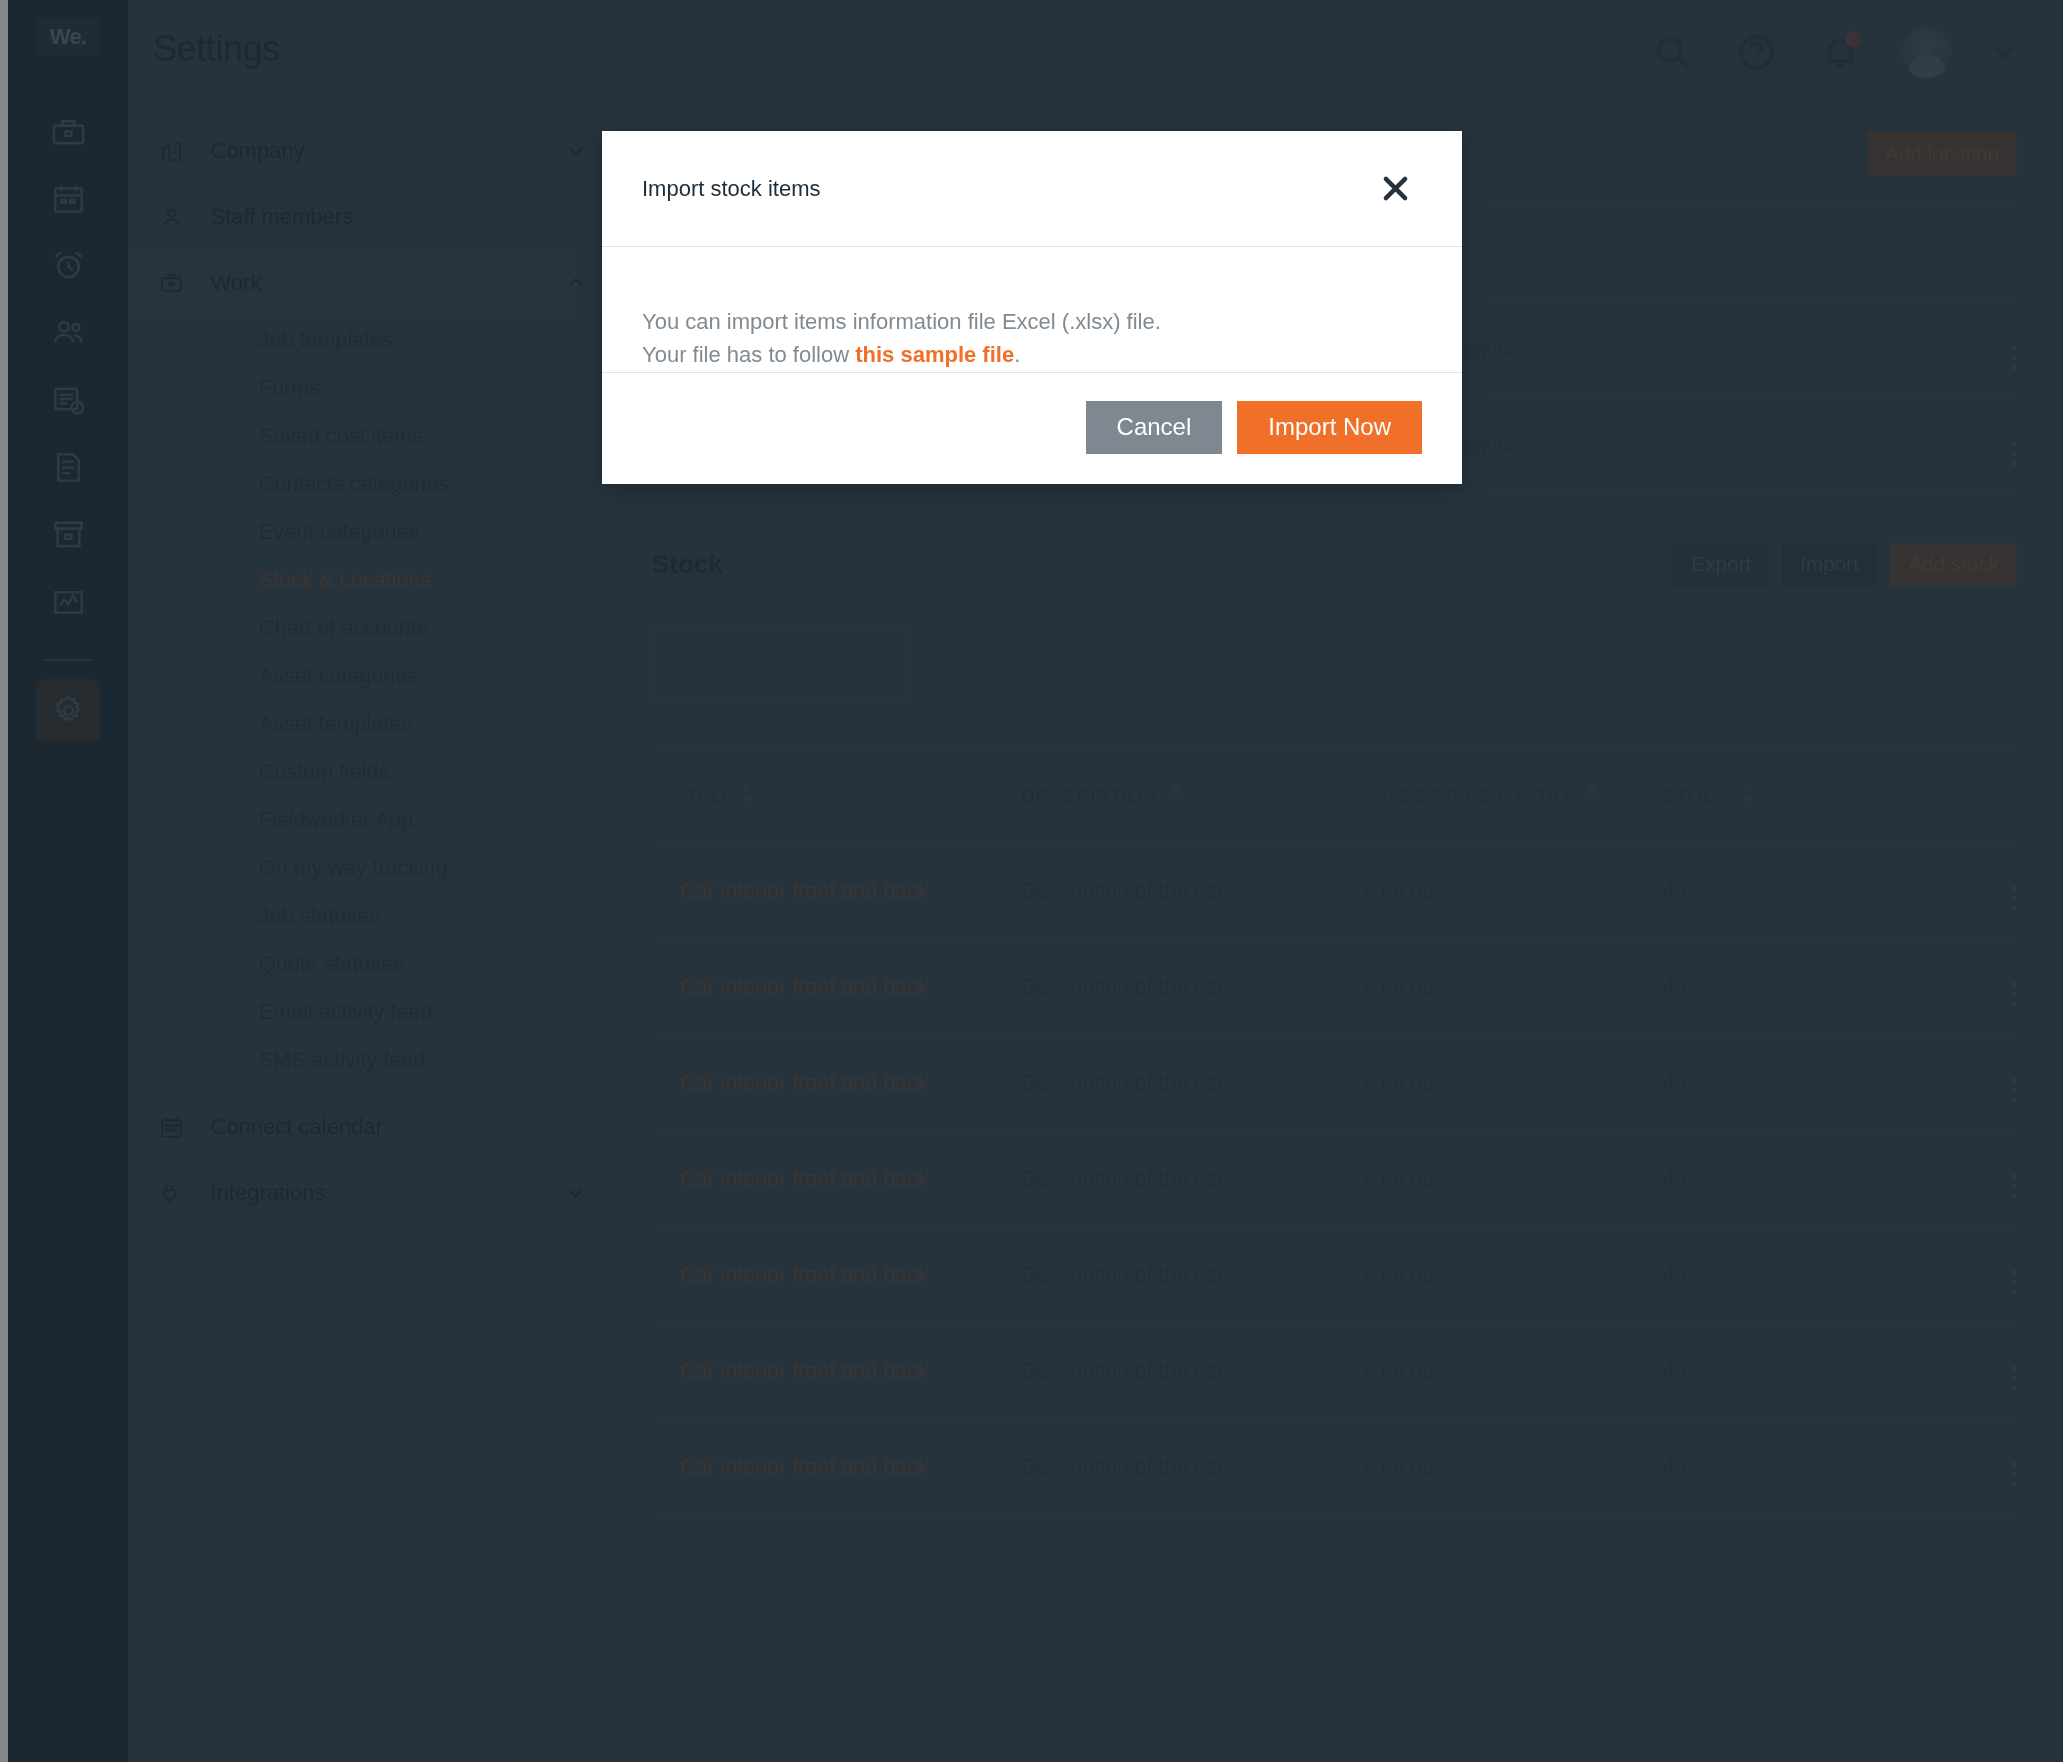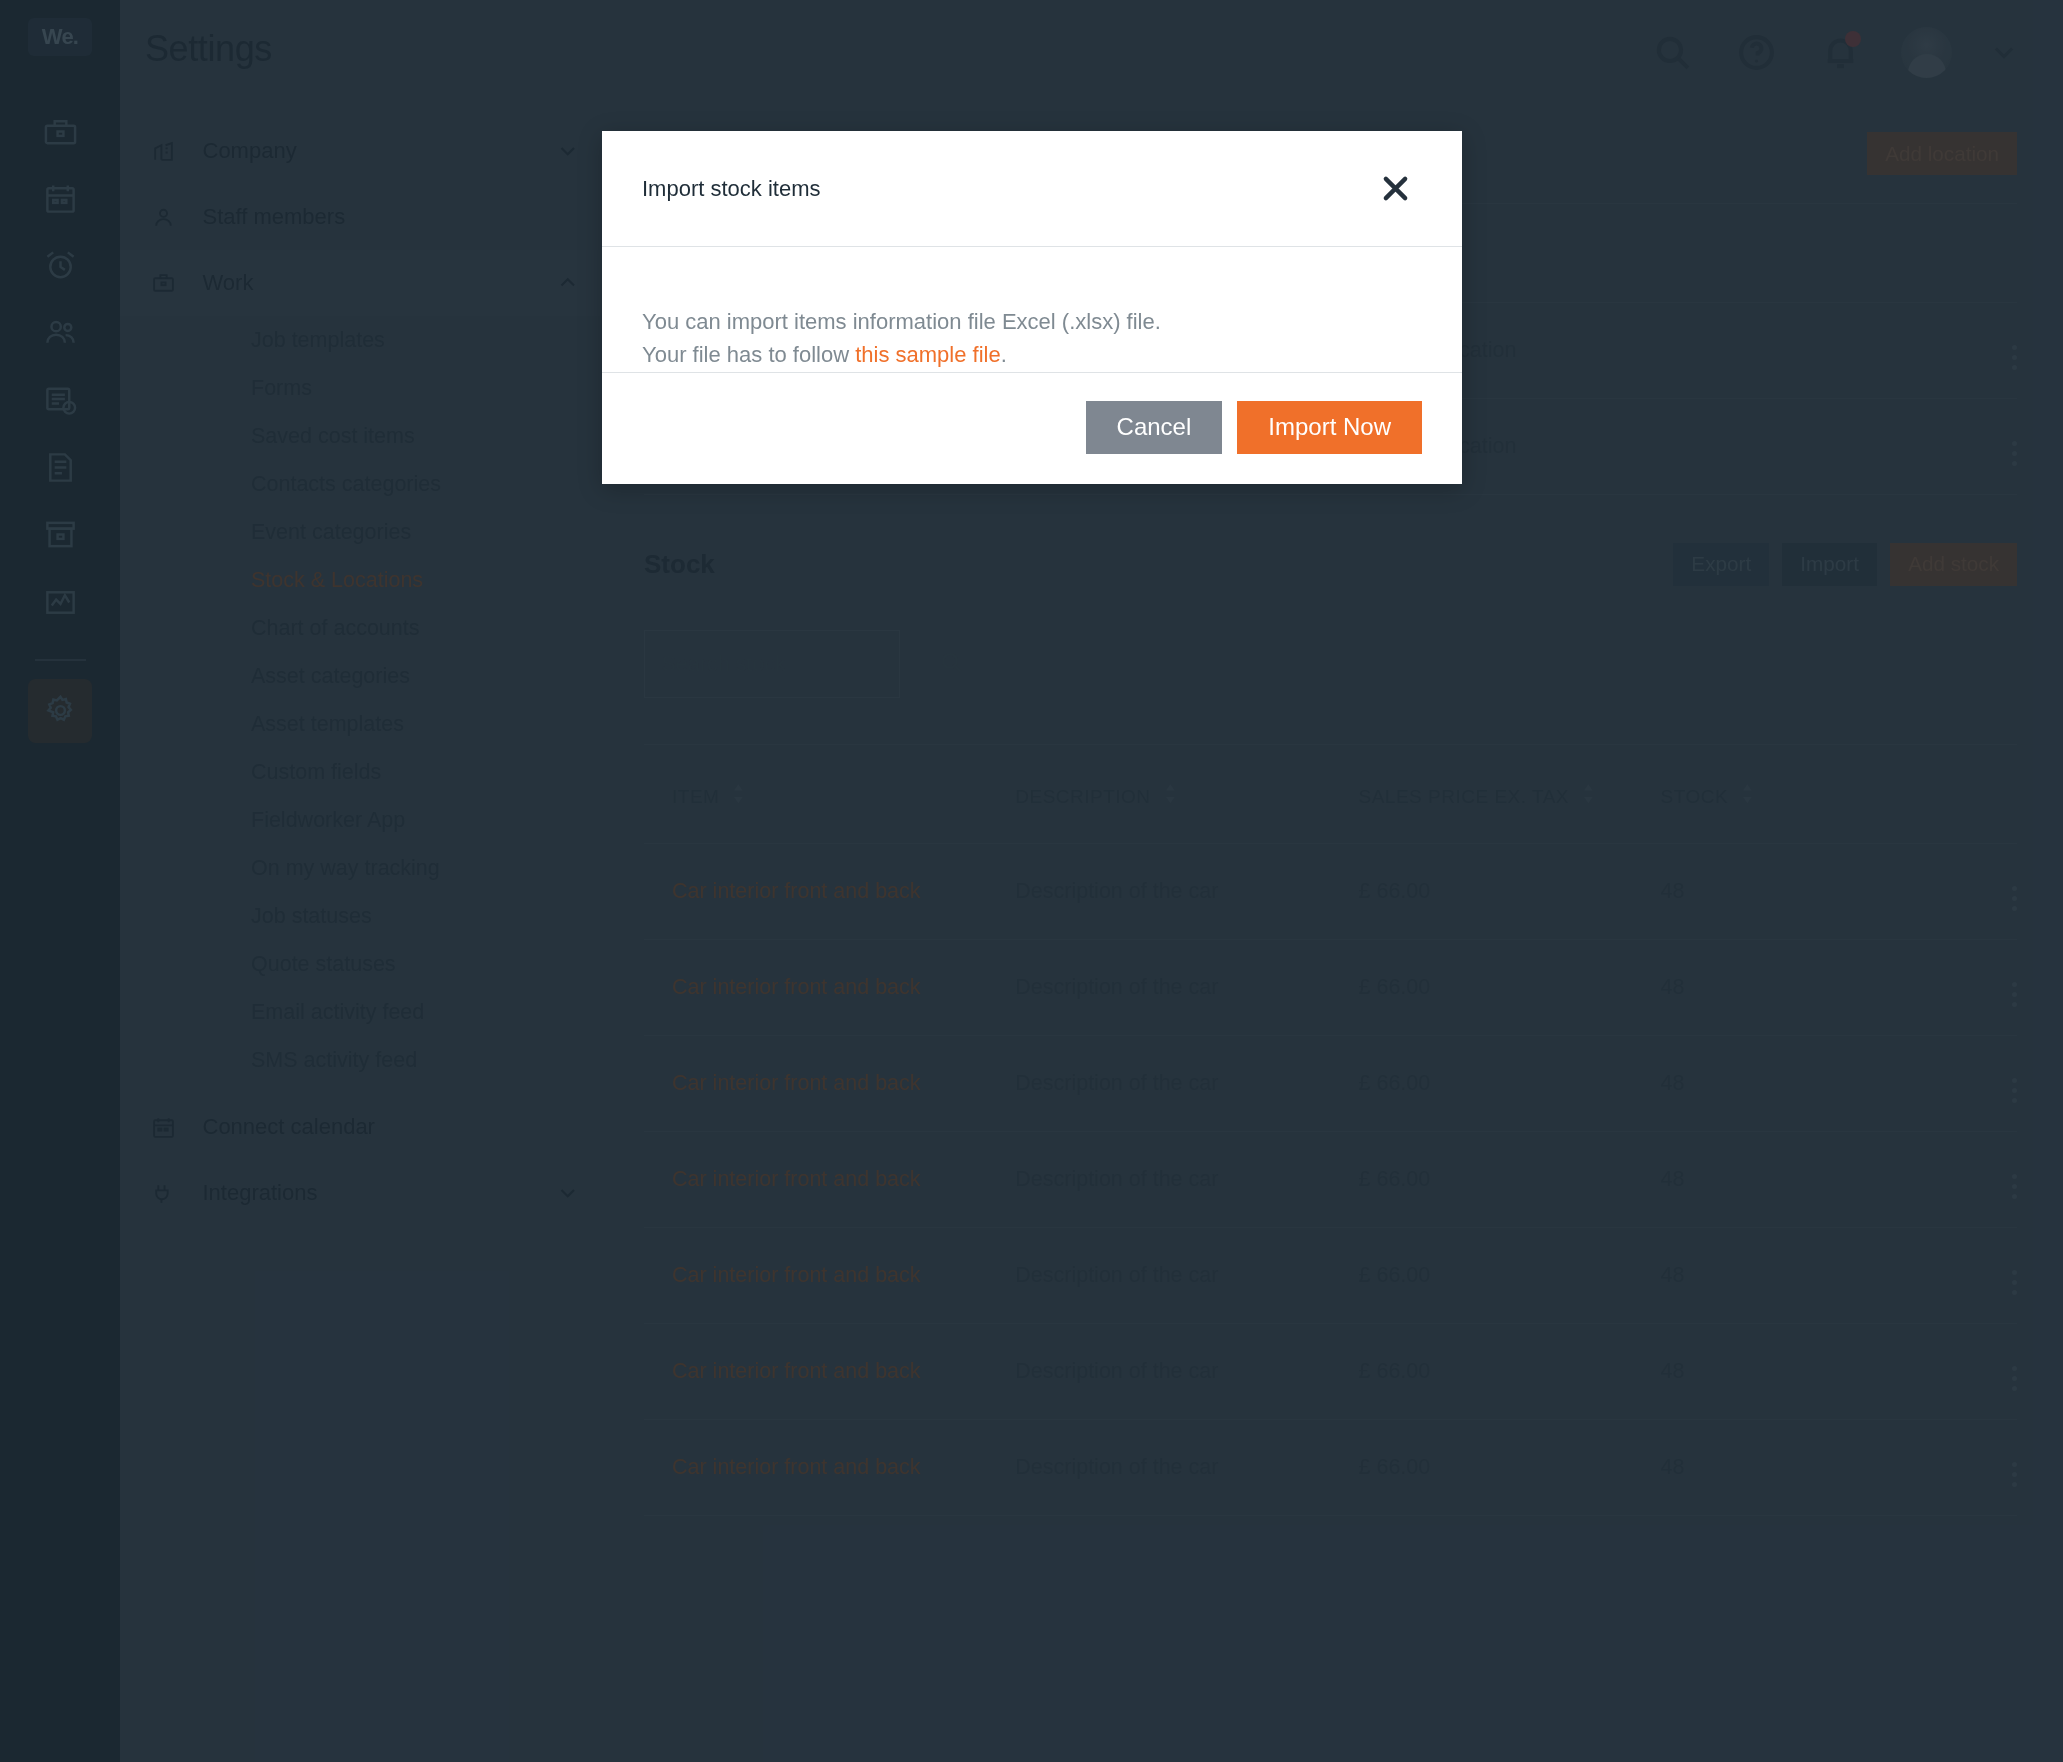"We." #app { margin-left: none -> 8px }
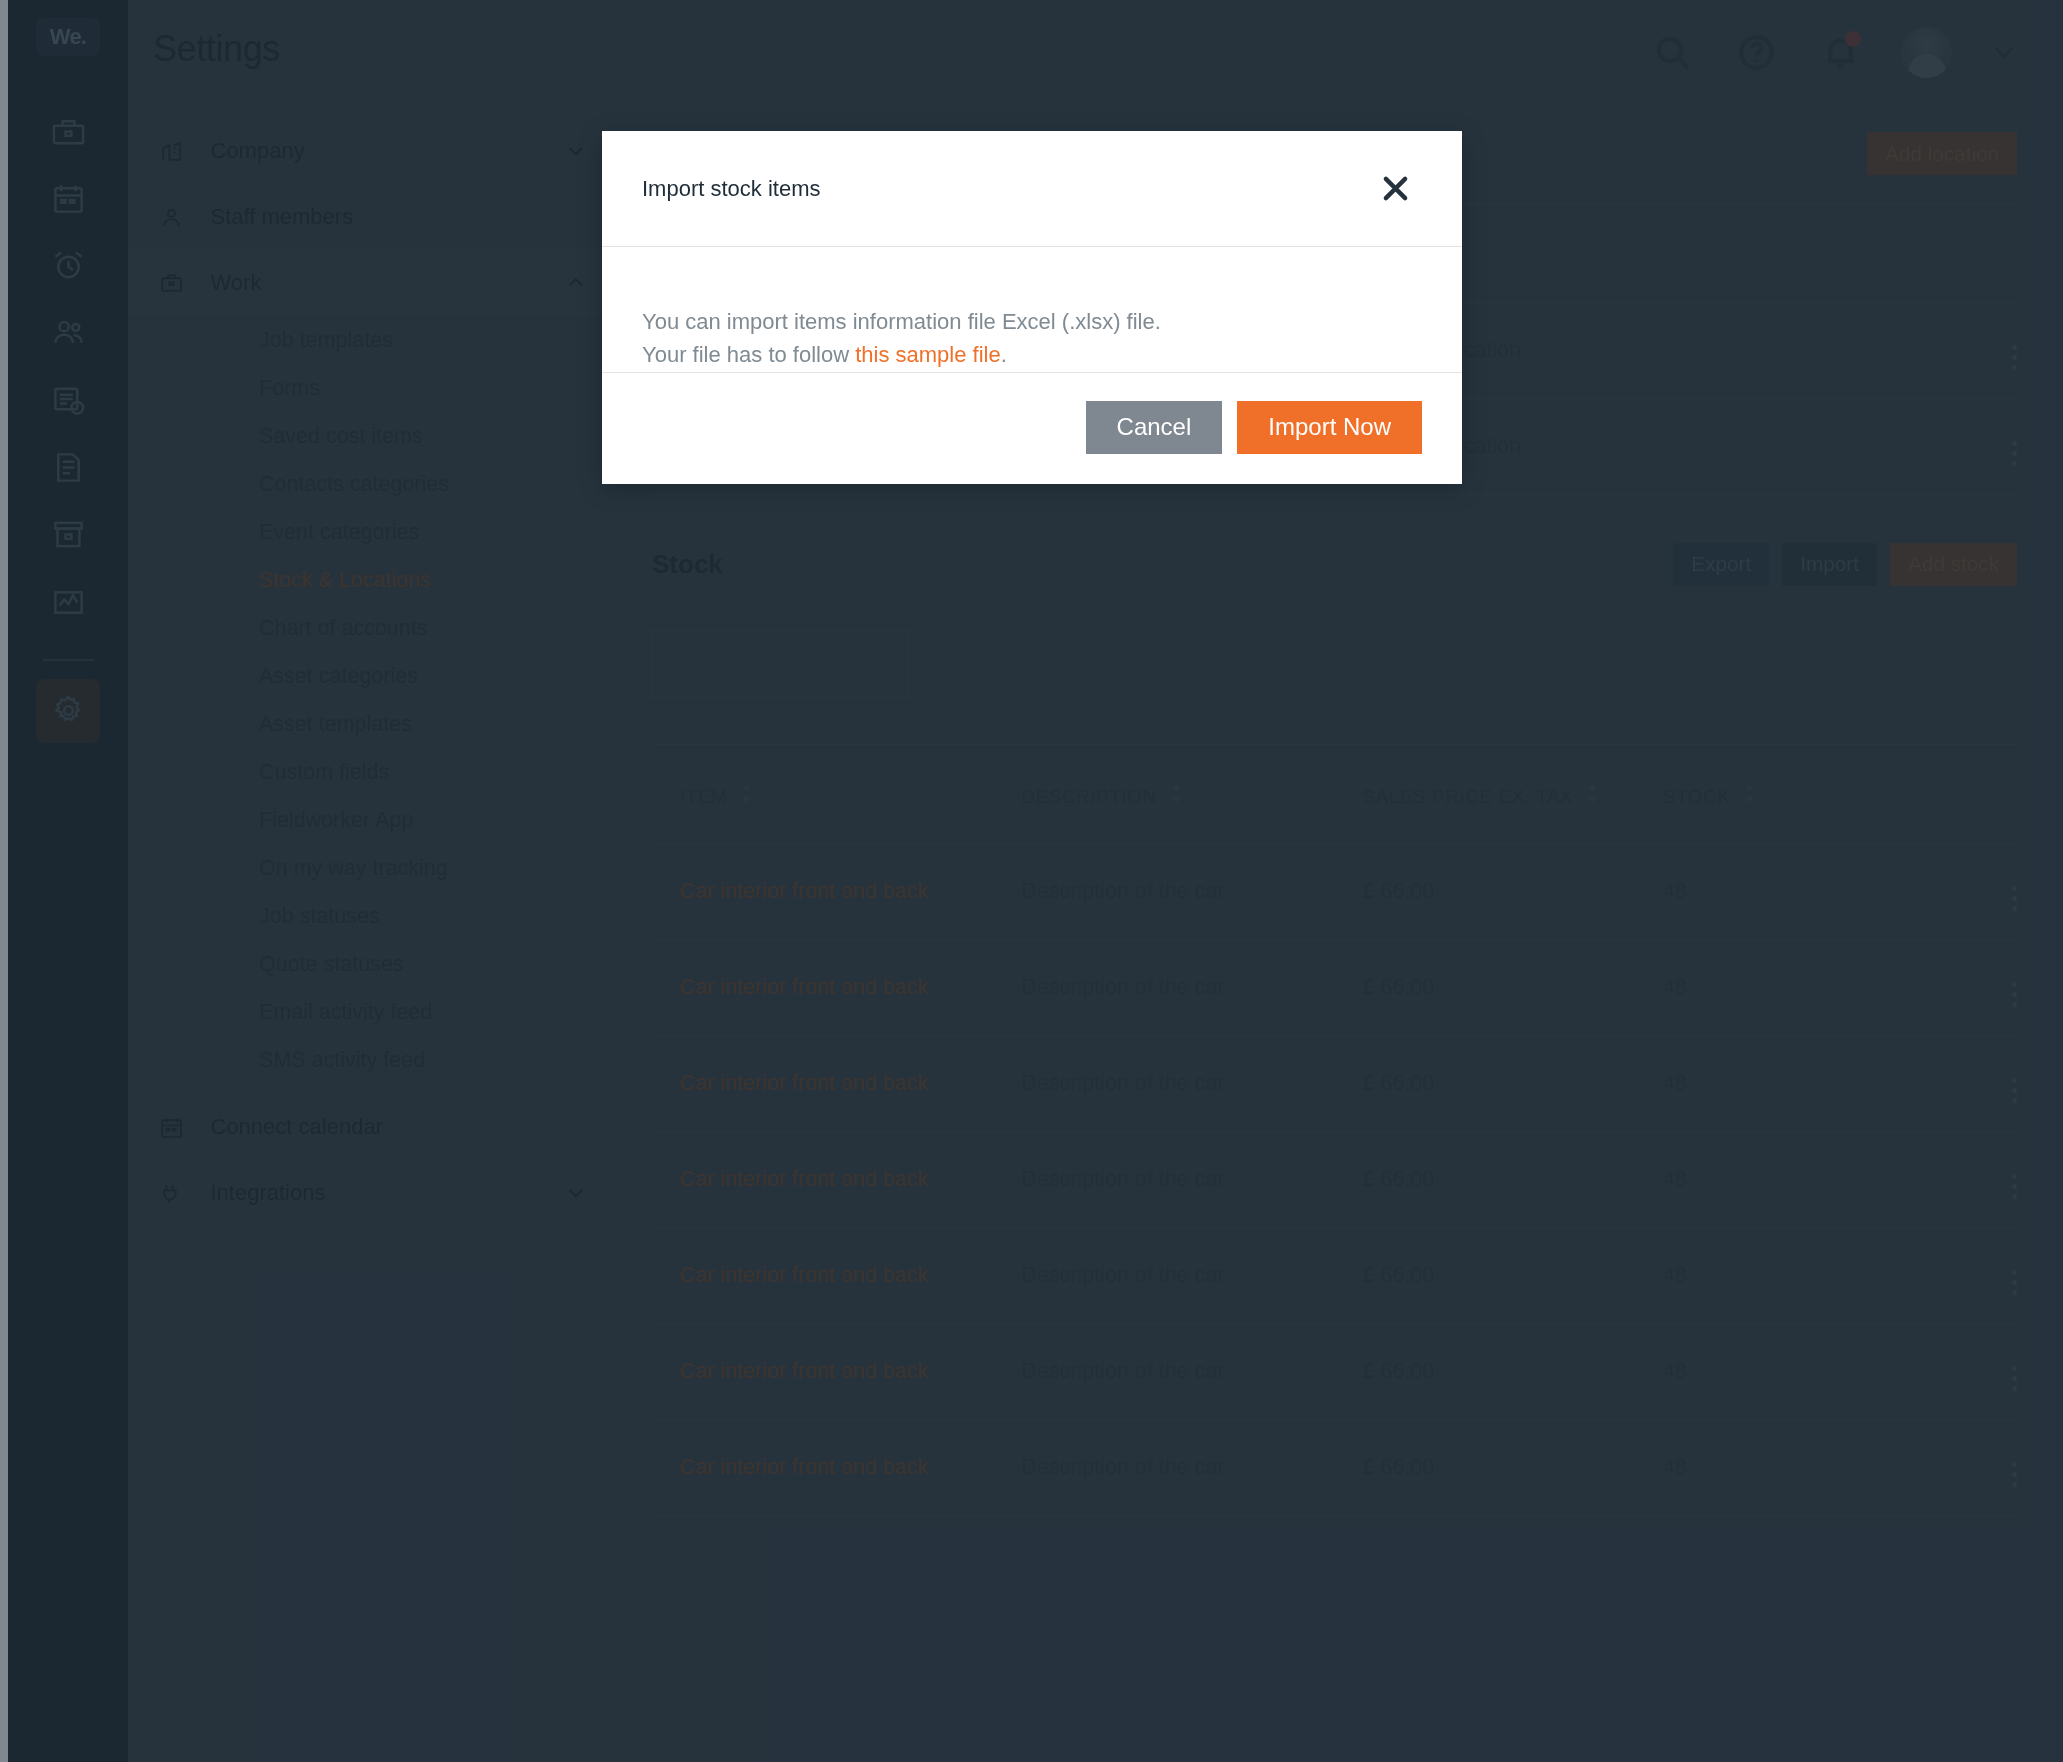"this sample file" .modal-body p a { font-weight: none -> bold }
